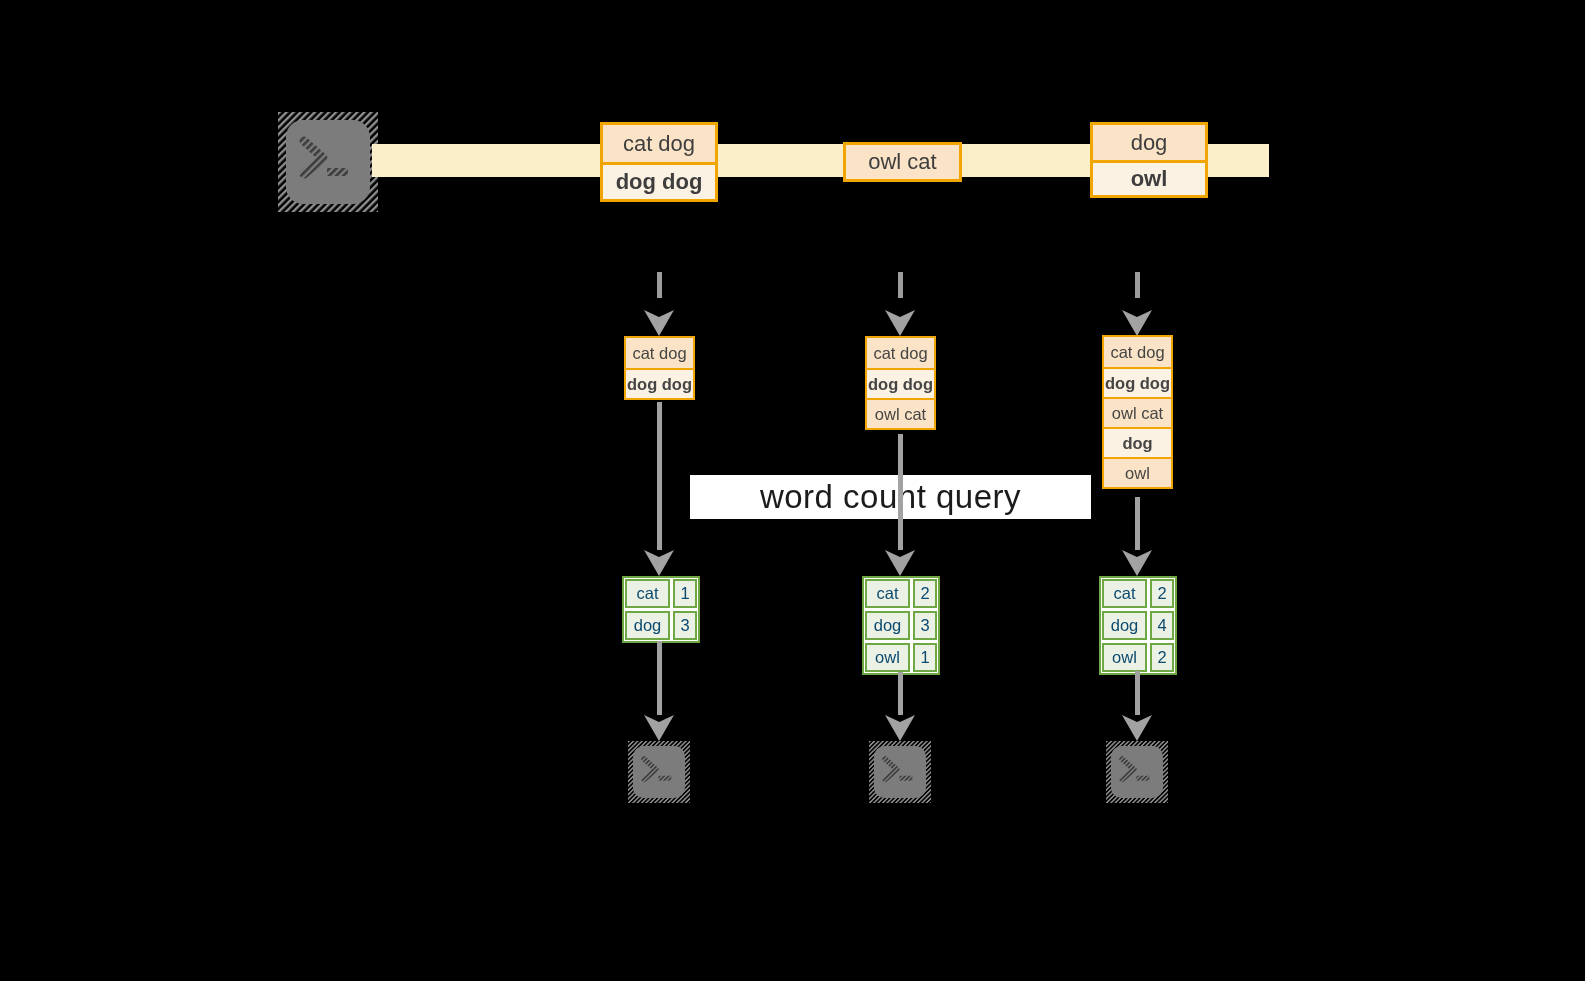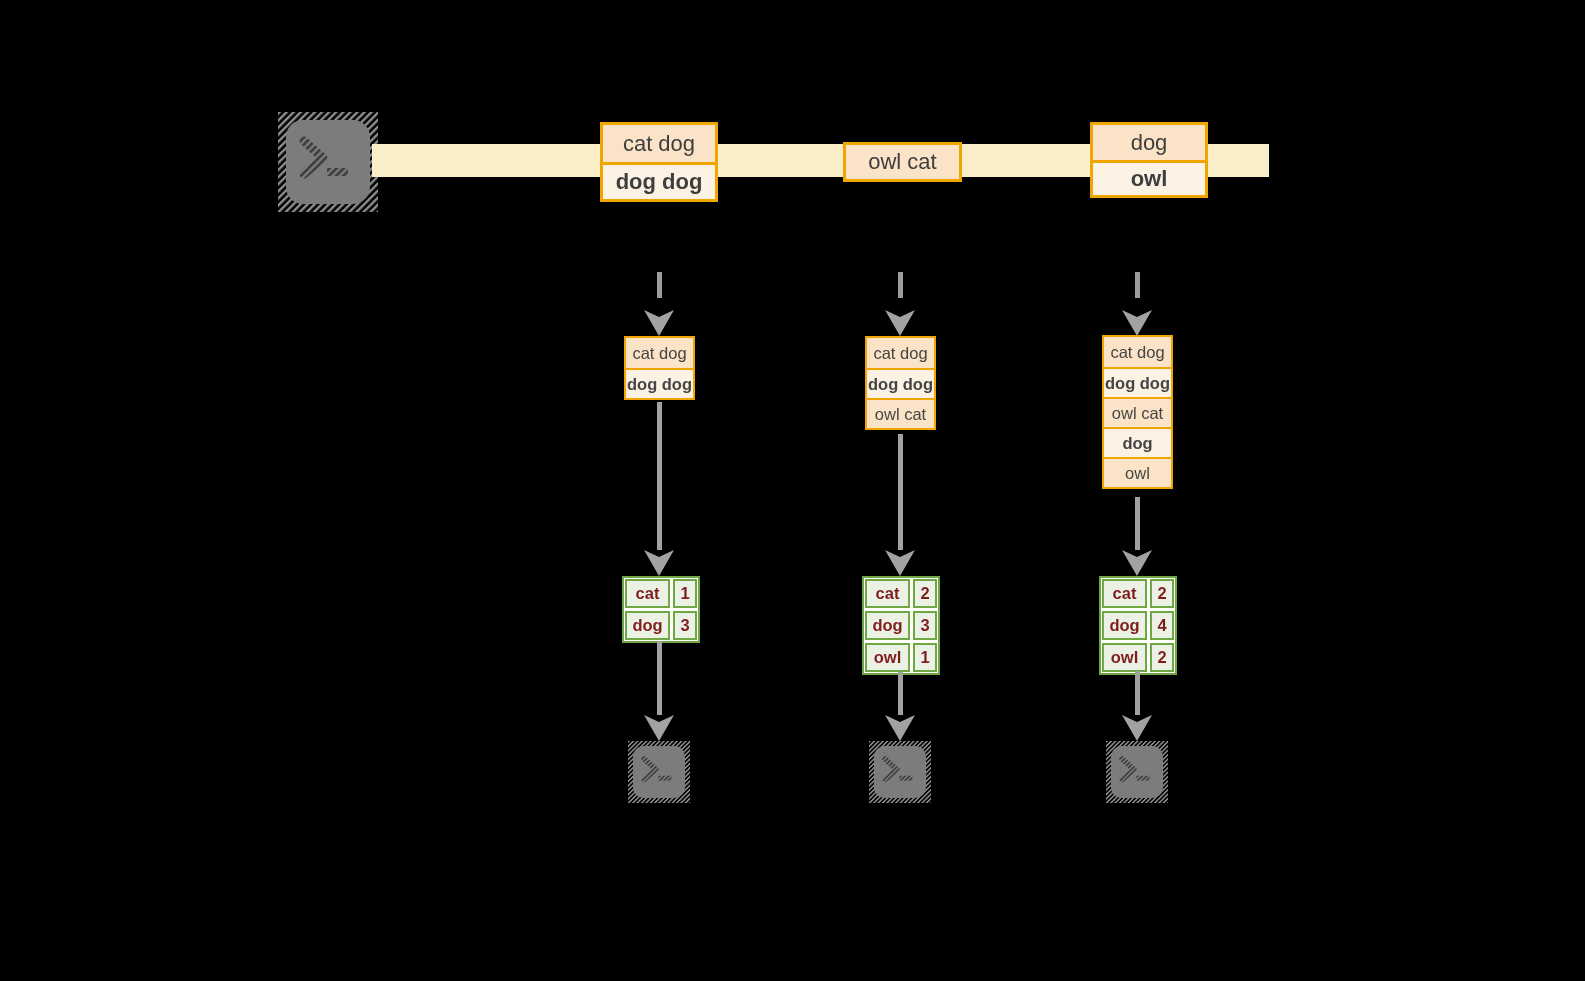"word count query" div.banner { html: none -> <div> <span>word count query</span> </div> }
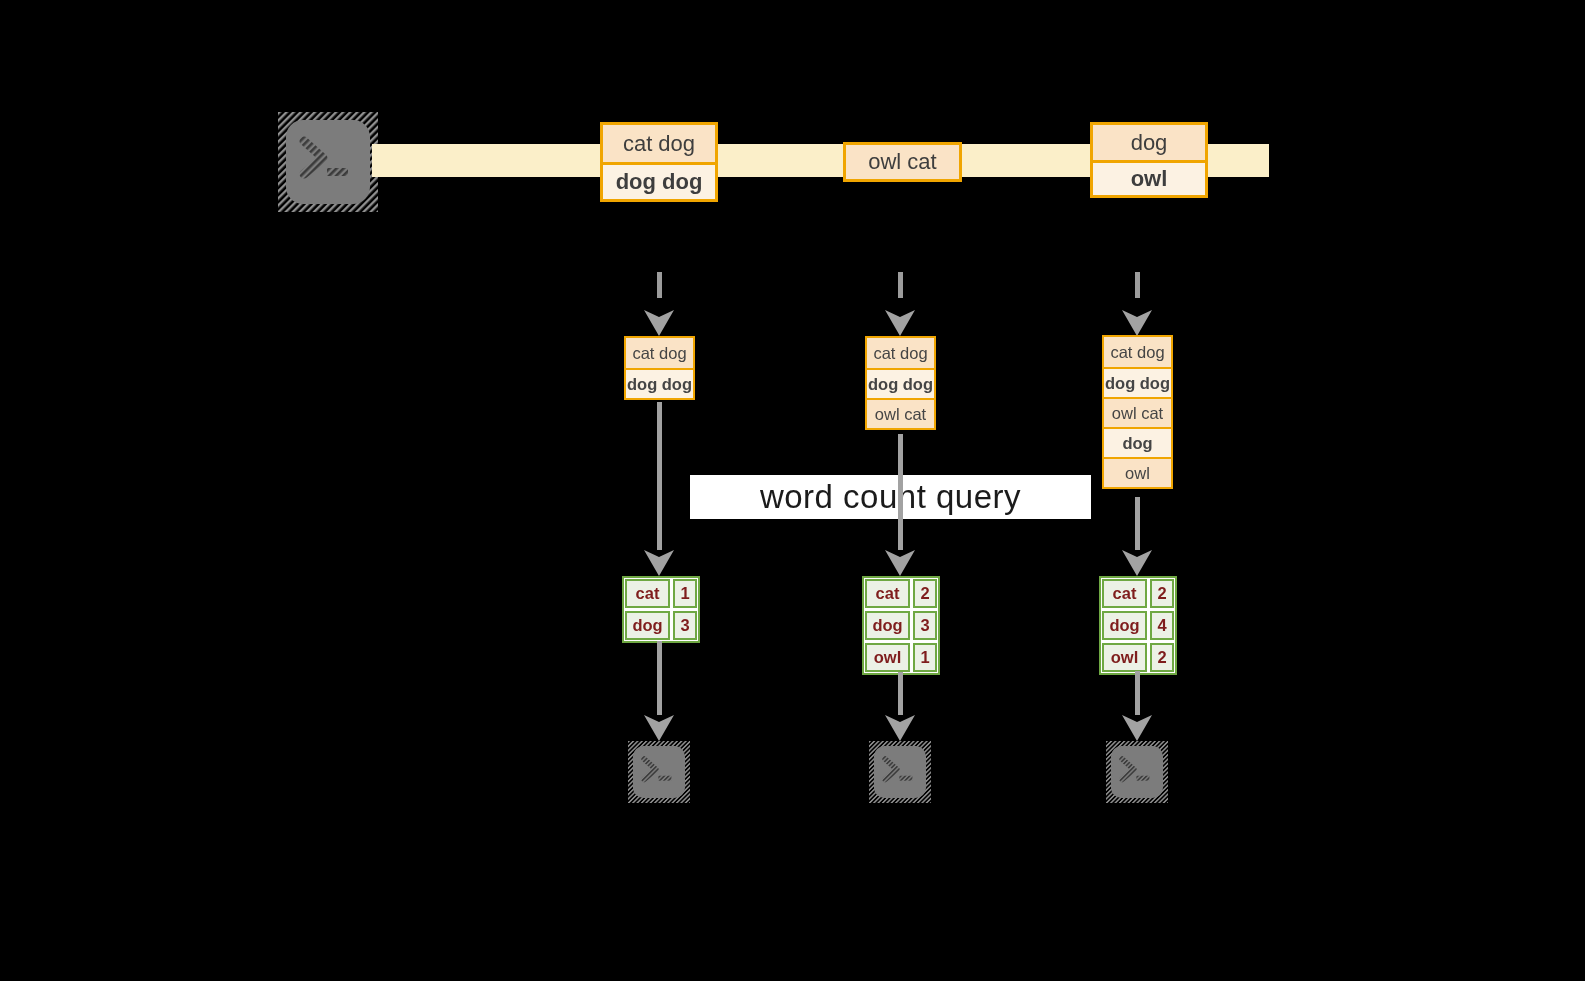"cat" .wc-cell { color: #7f1d1d -> #0c4a6e; font-weight: bold -> none }
